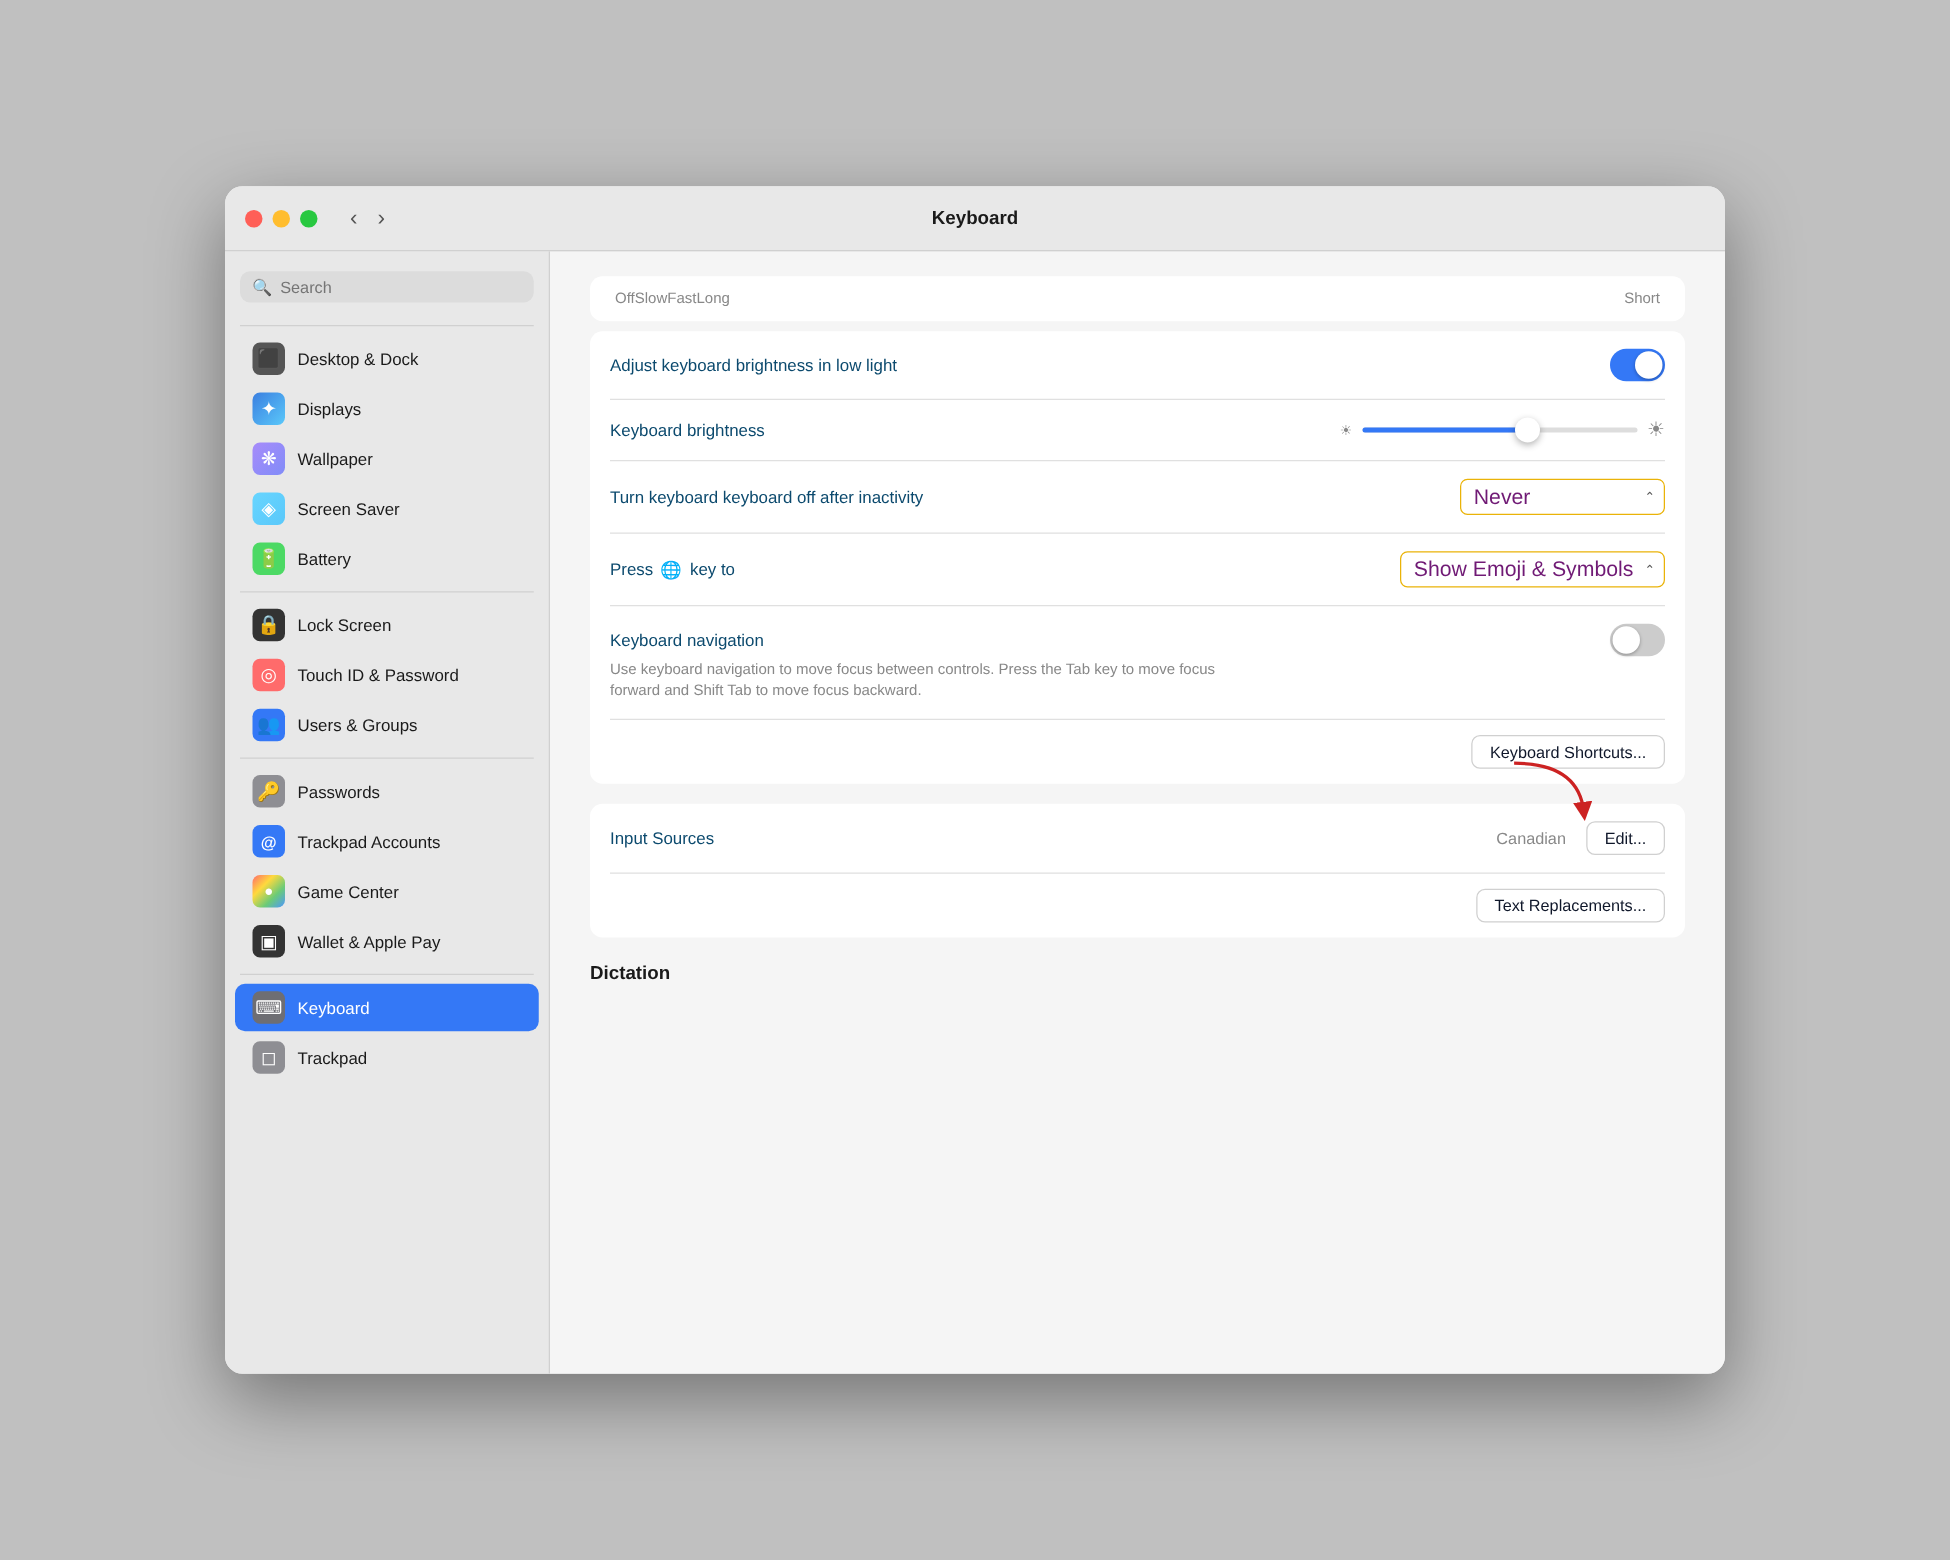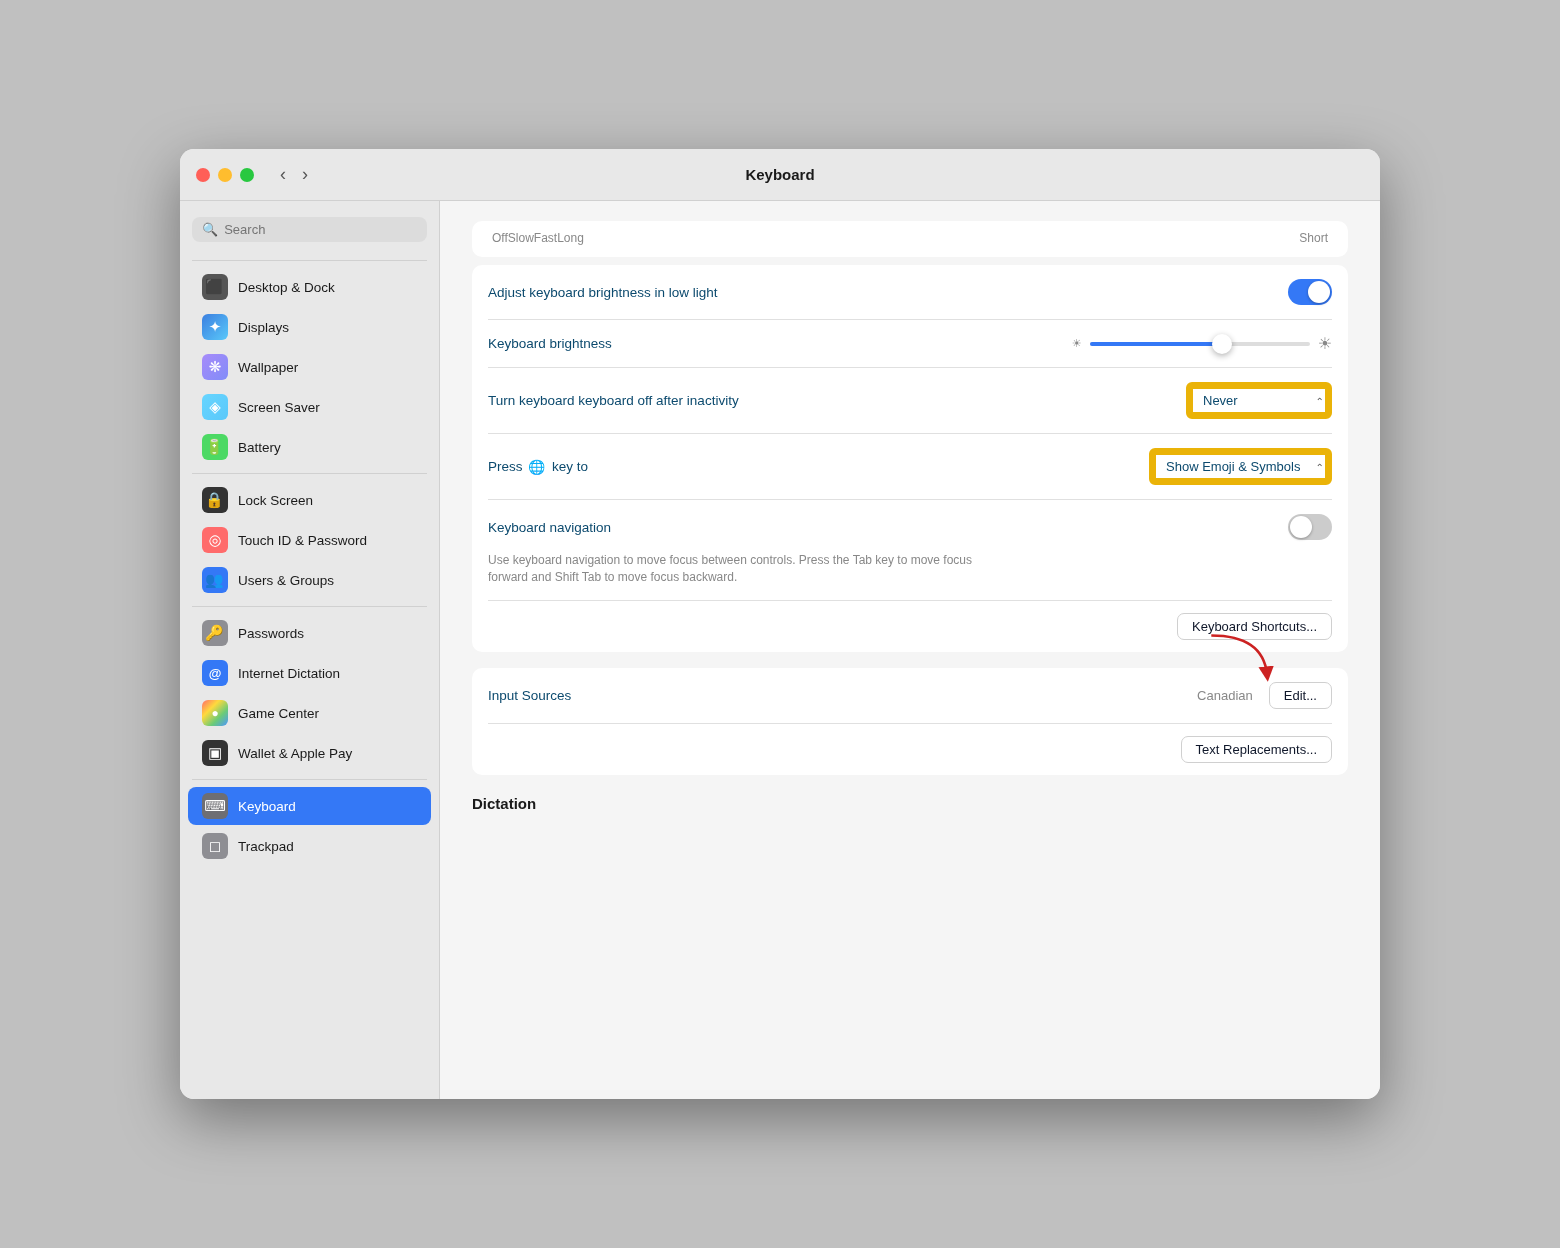"Never" .dropdown-select { border: 7px solid #eab308 -> 1px solid #eab308; color: #0c4a6e -> #701a75; font-size: 13px -> 17px }
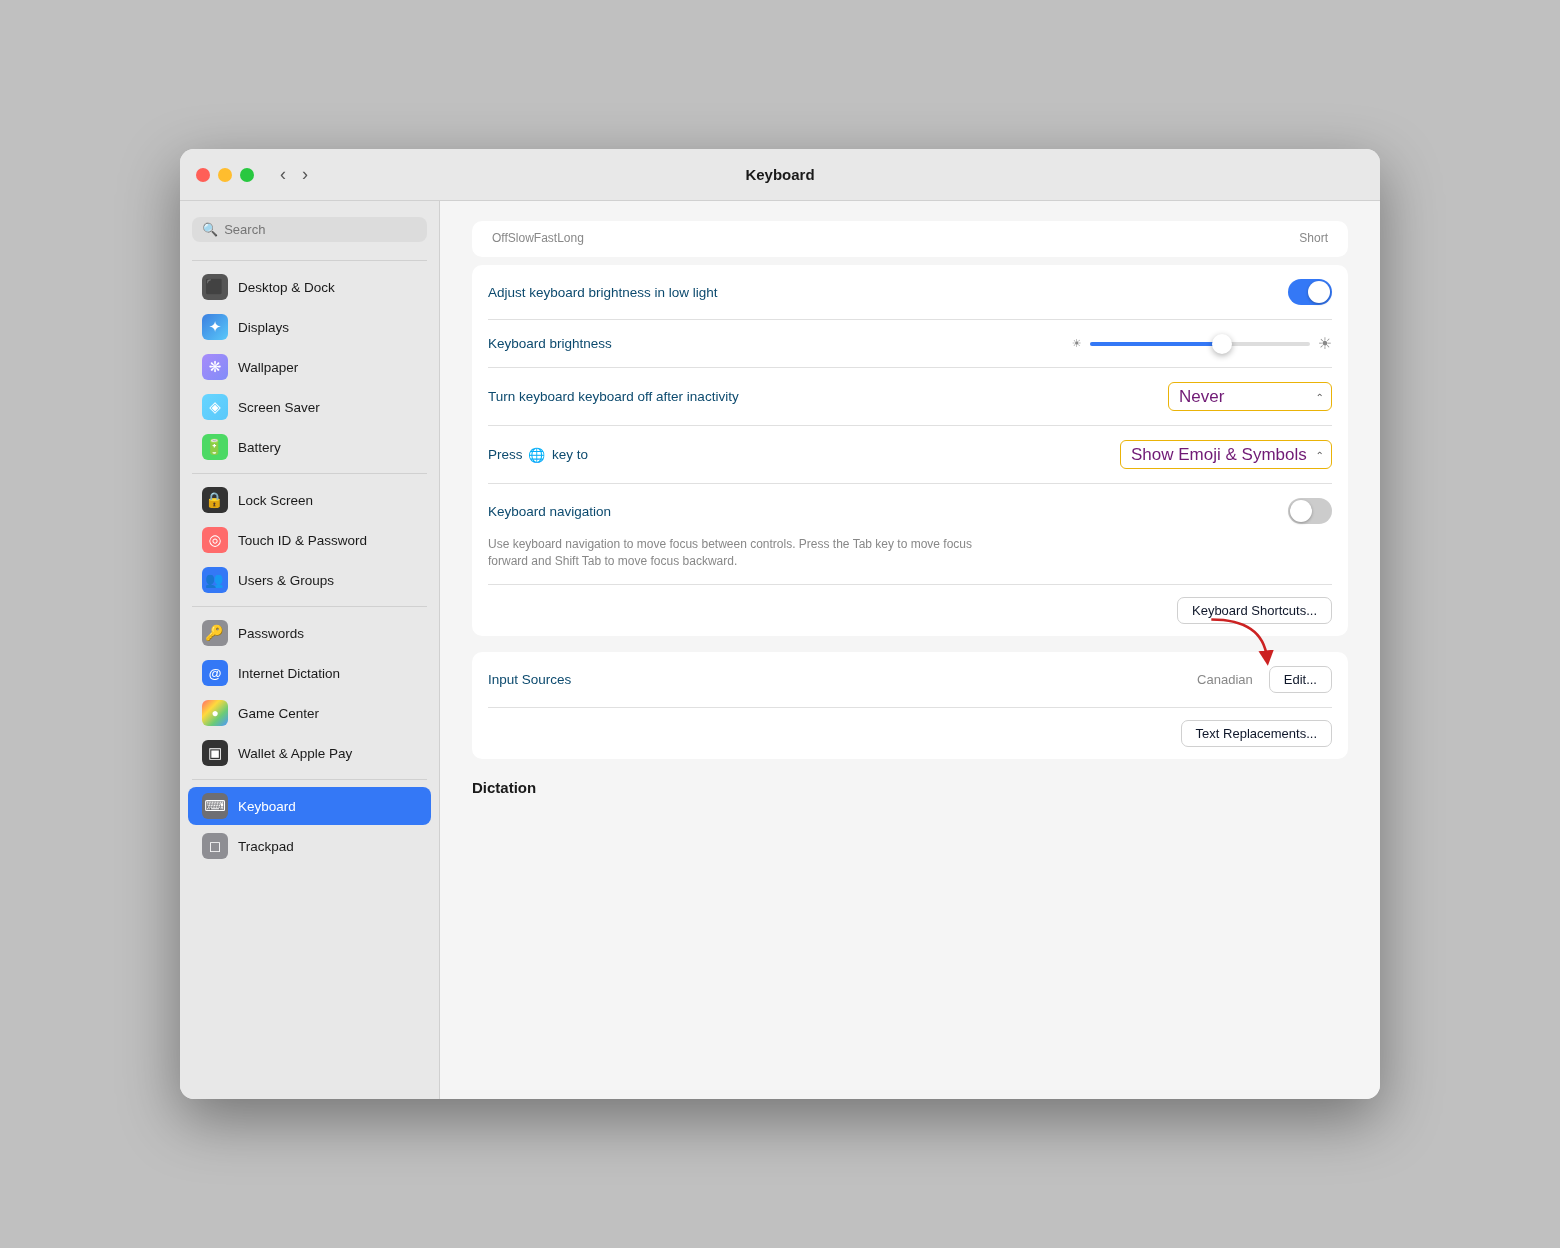"Use keyboard navigation to move" p.setting-description { margin-top: 12px -> 2px }
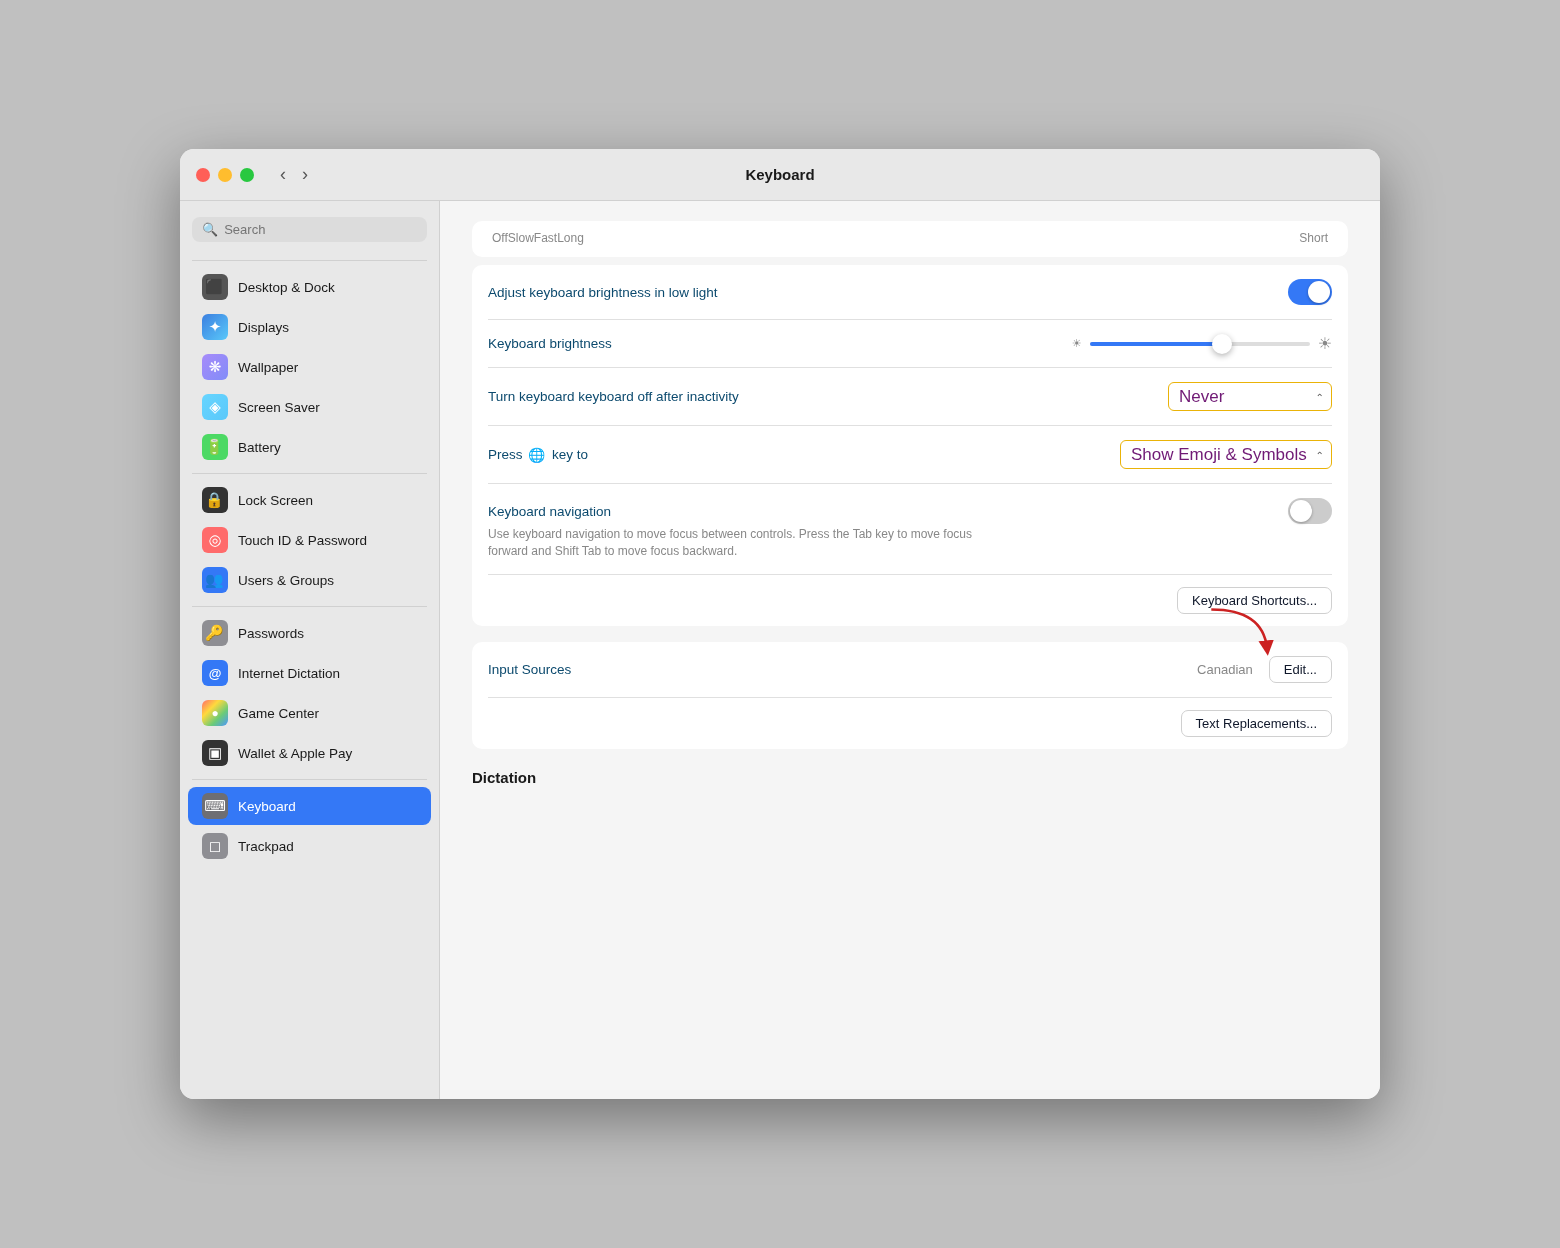"Internet Dictation" span.item-label { text: Internet Dictation -> Trackpad Accounts }
